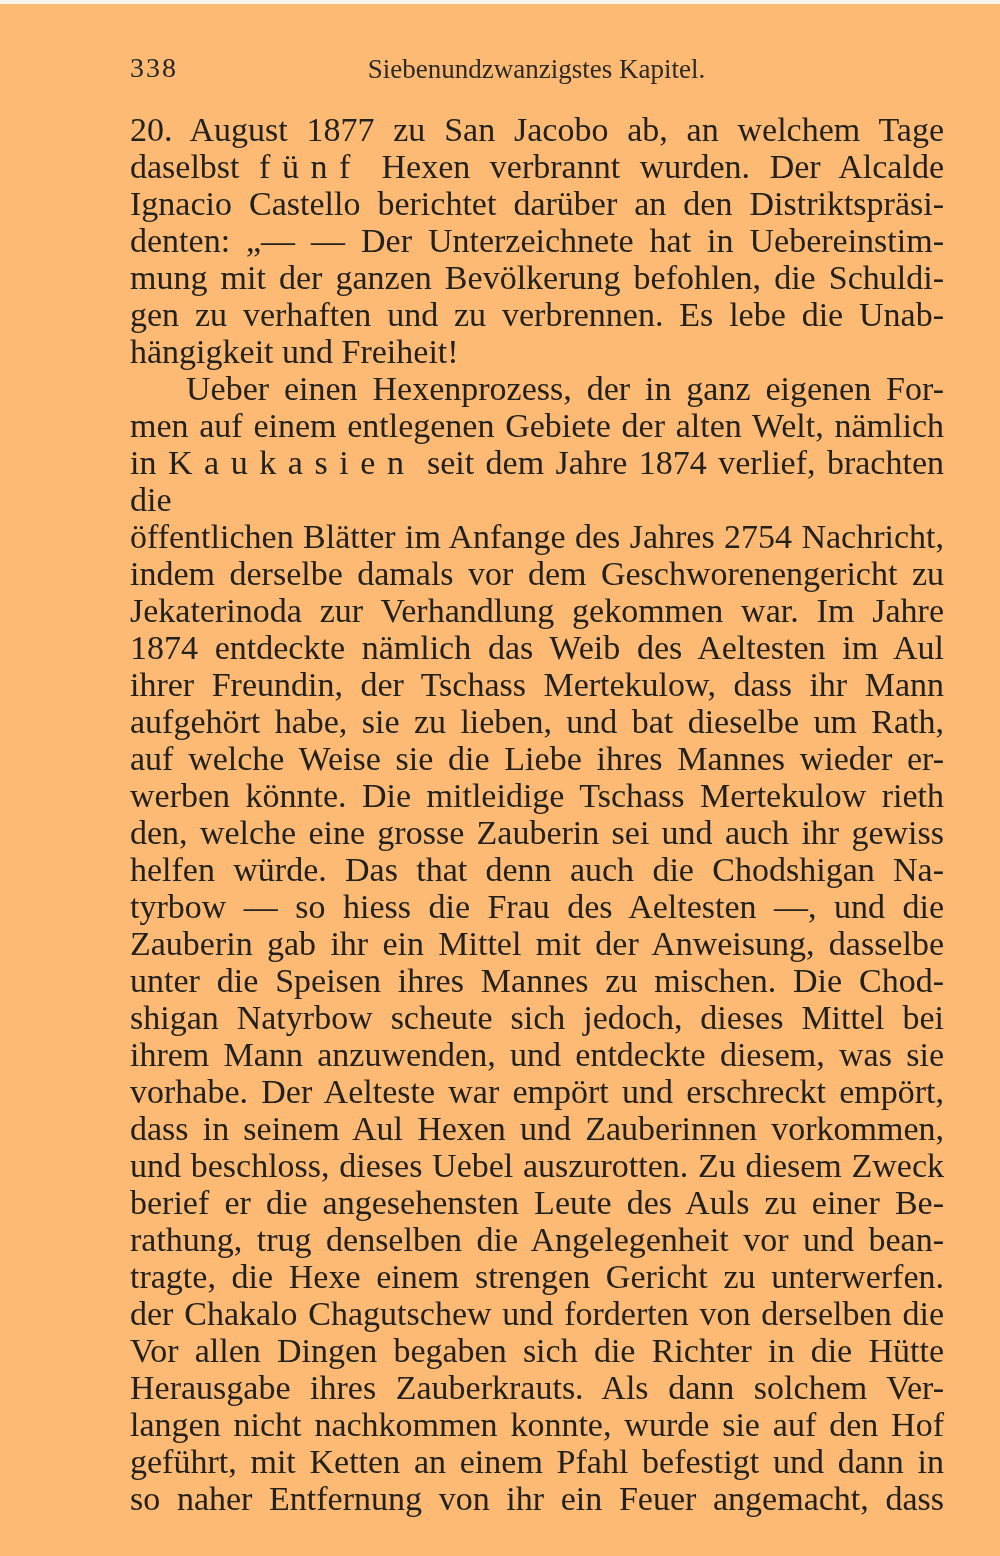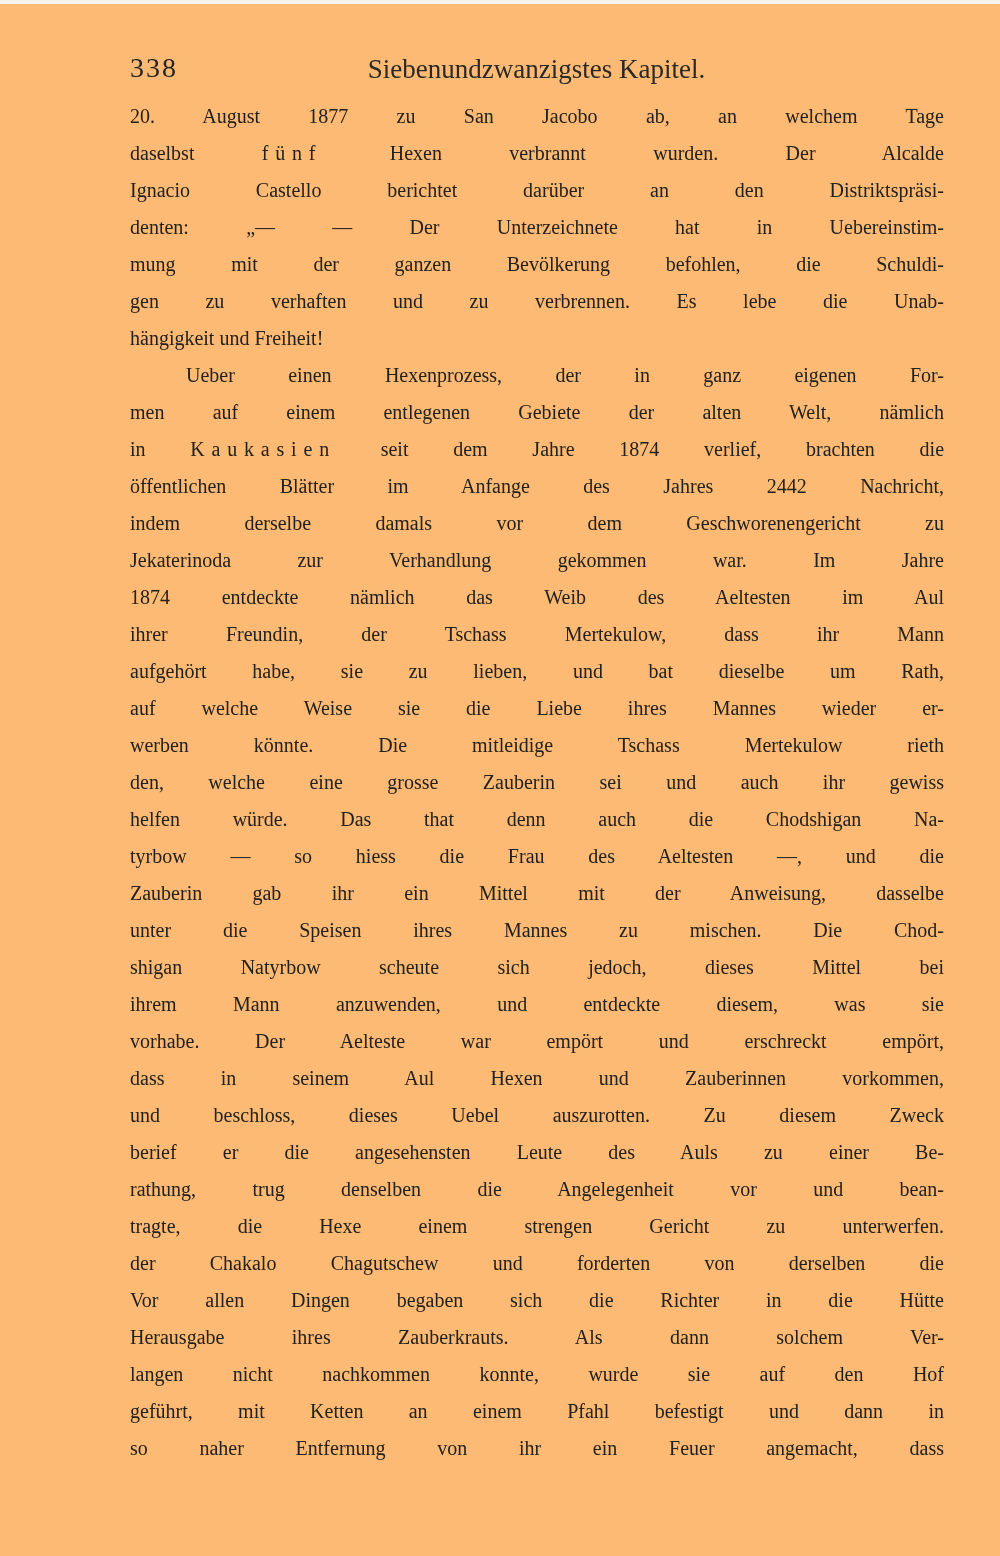"20. August 1877 zu San" .body-text { font-size: 20px -> 34px; top: 94px -> 107px }
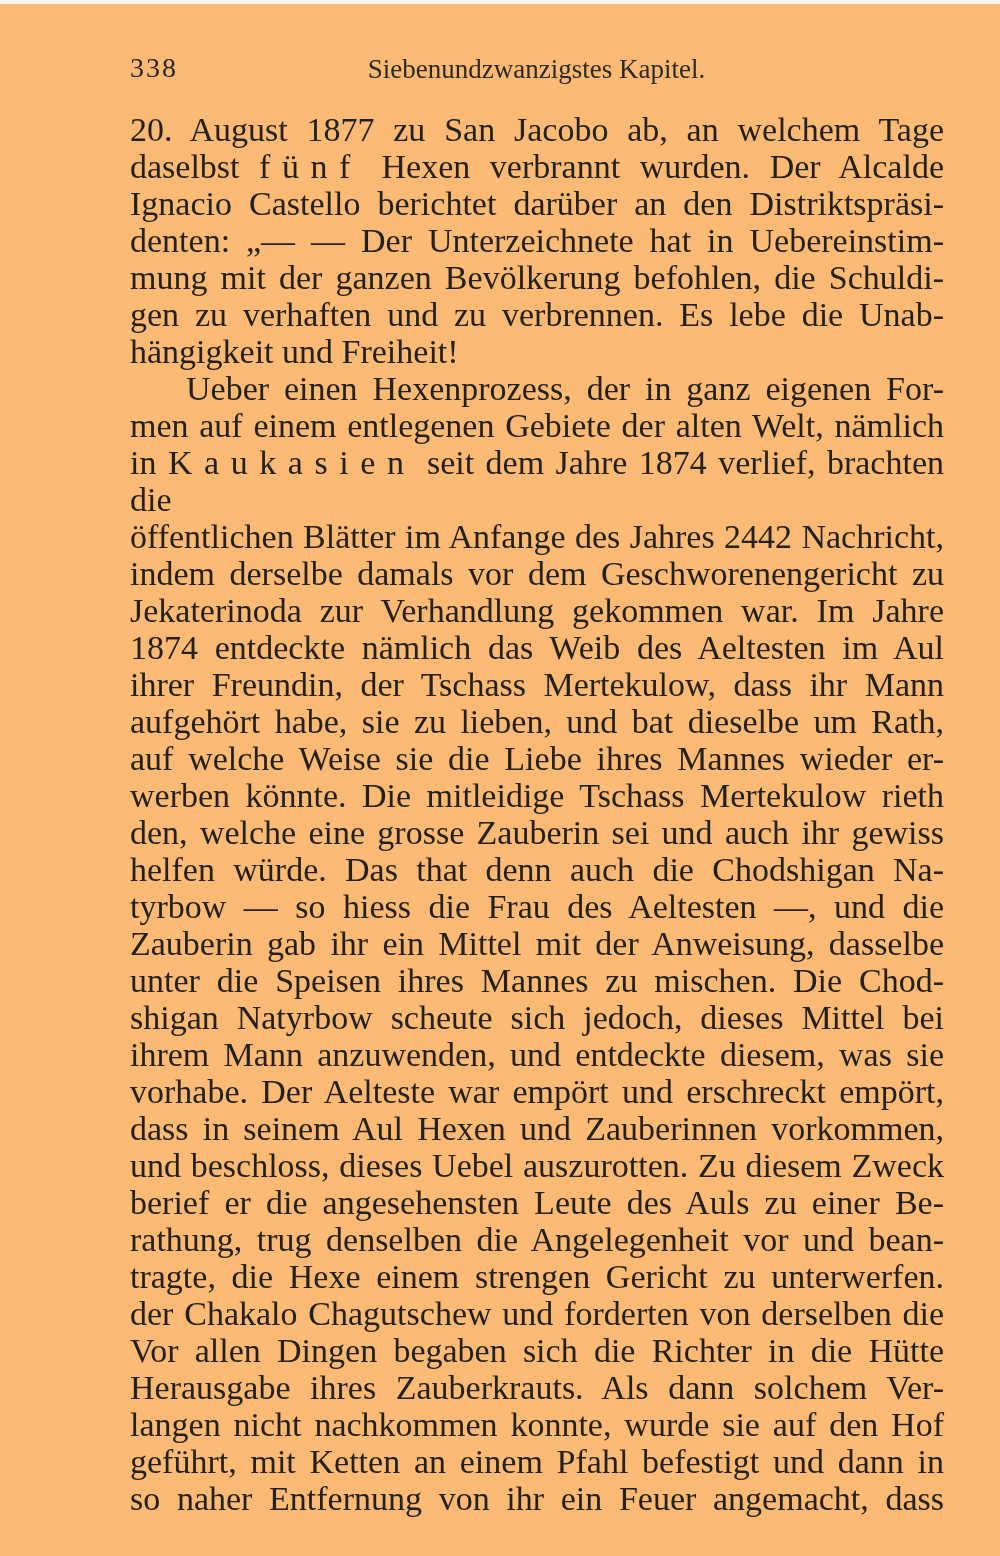"öffentlichen Blätter im Anfange des" div.line { text: 2442 -> 2754 }
